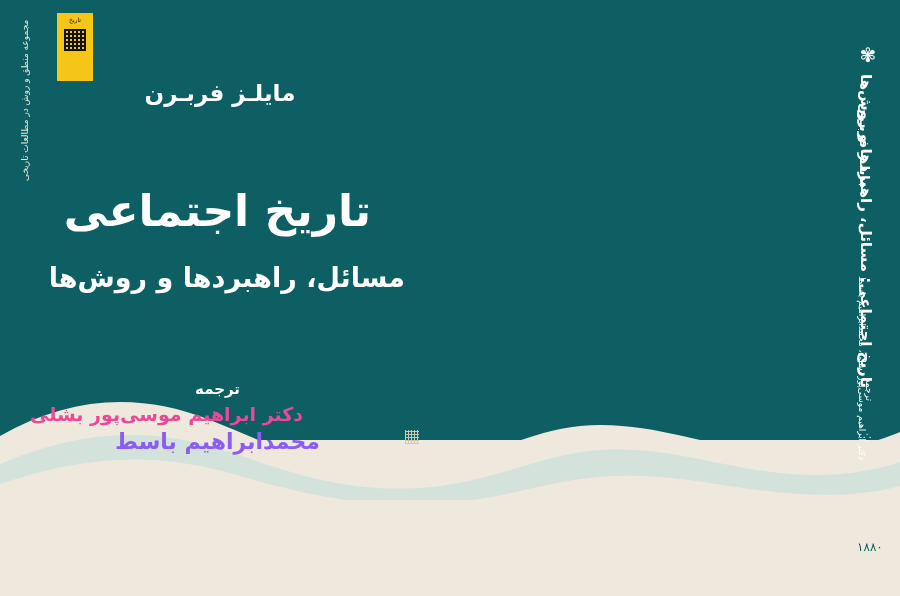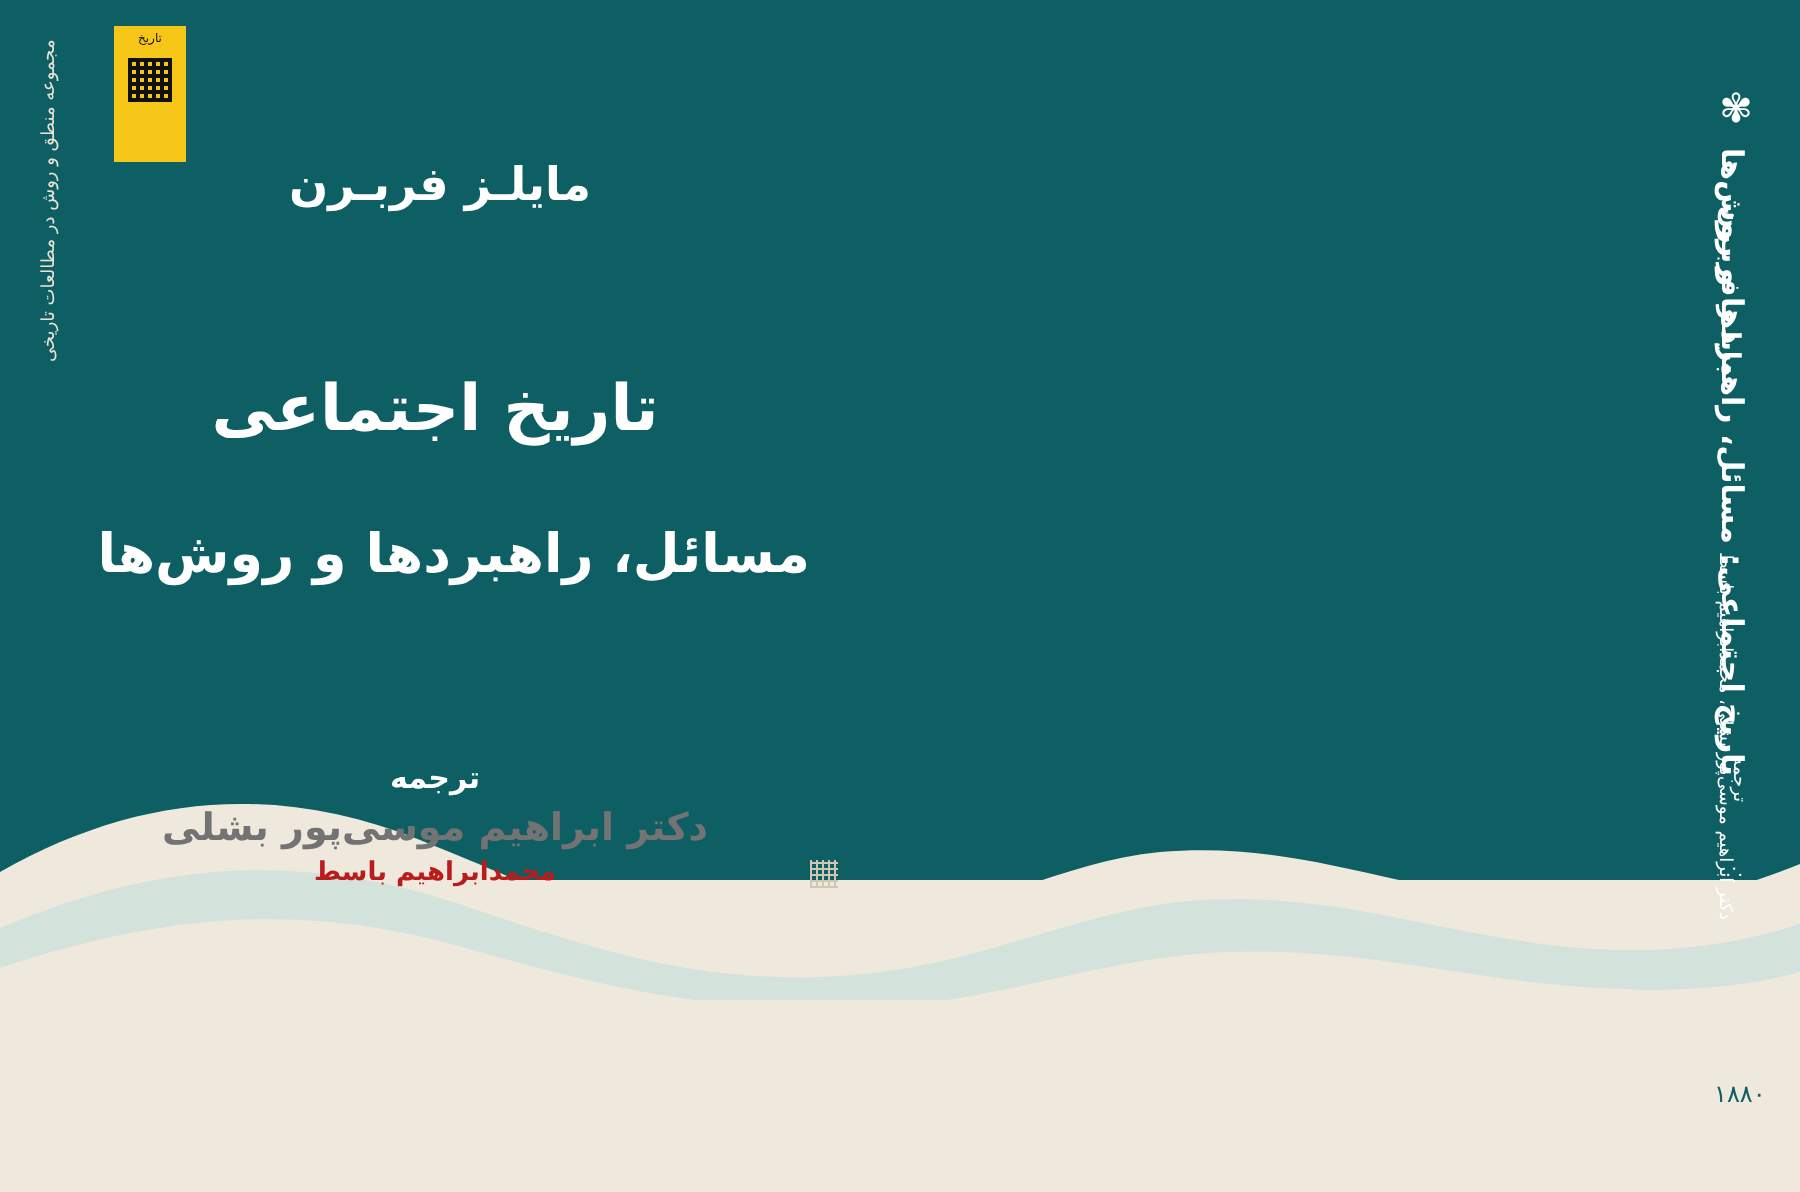"تاریخ اجتماعی" .back-title { font-size: 32px -> 44px }
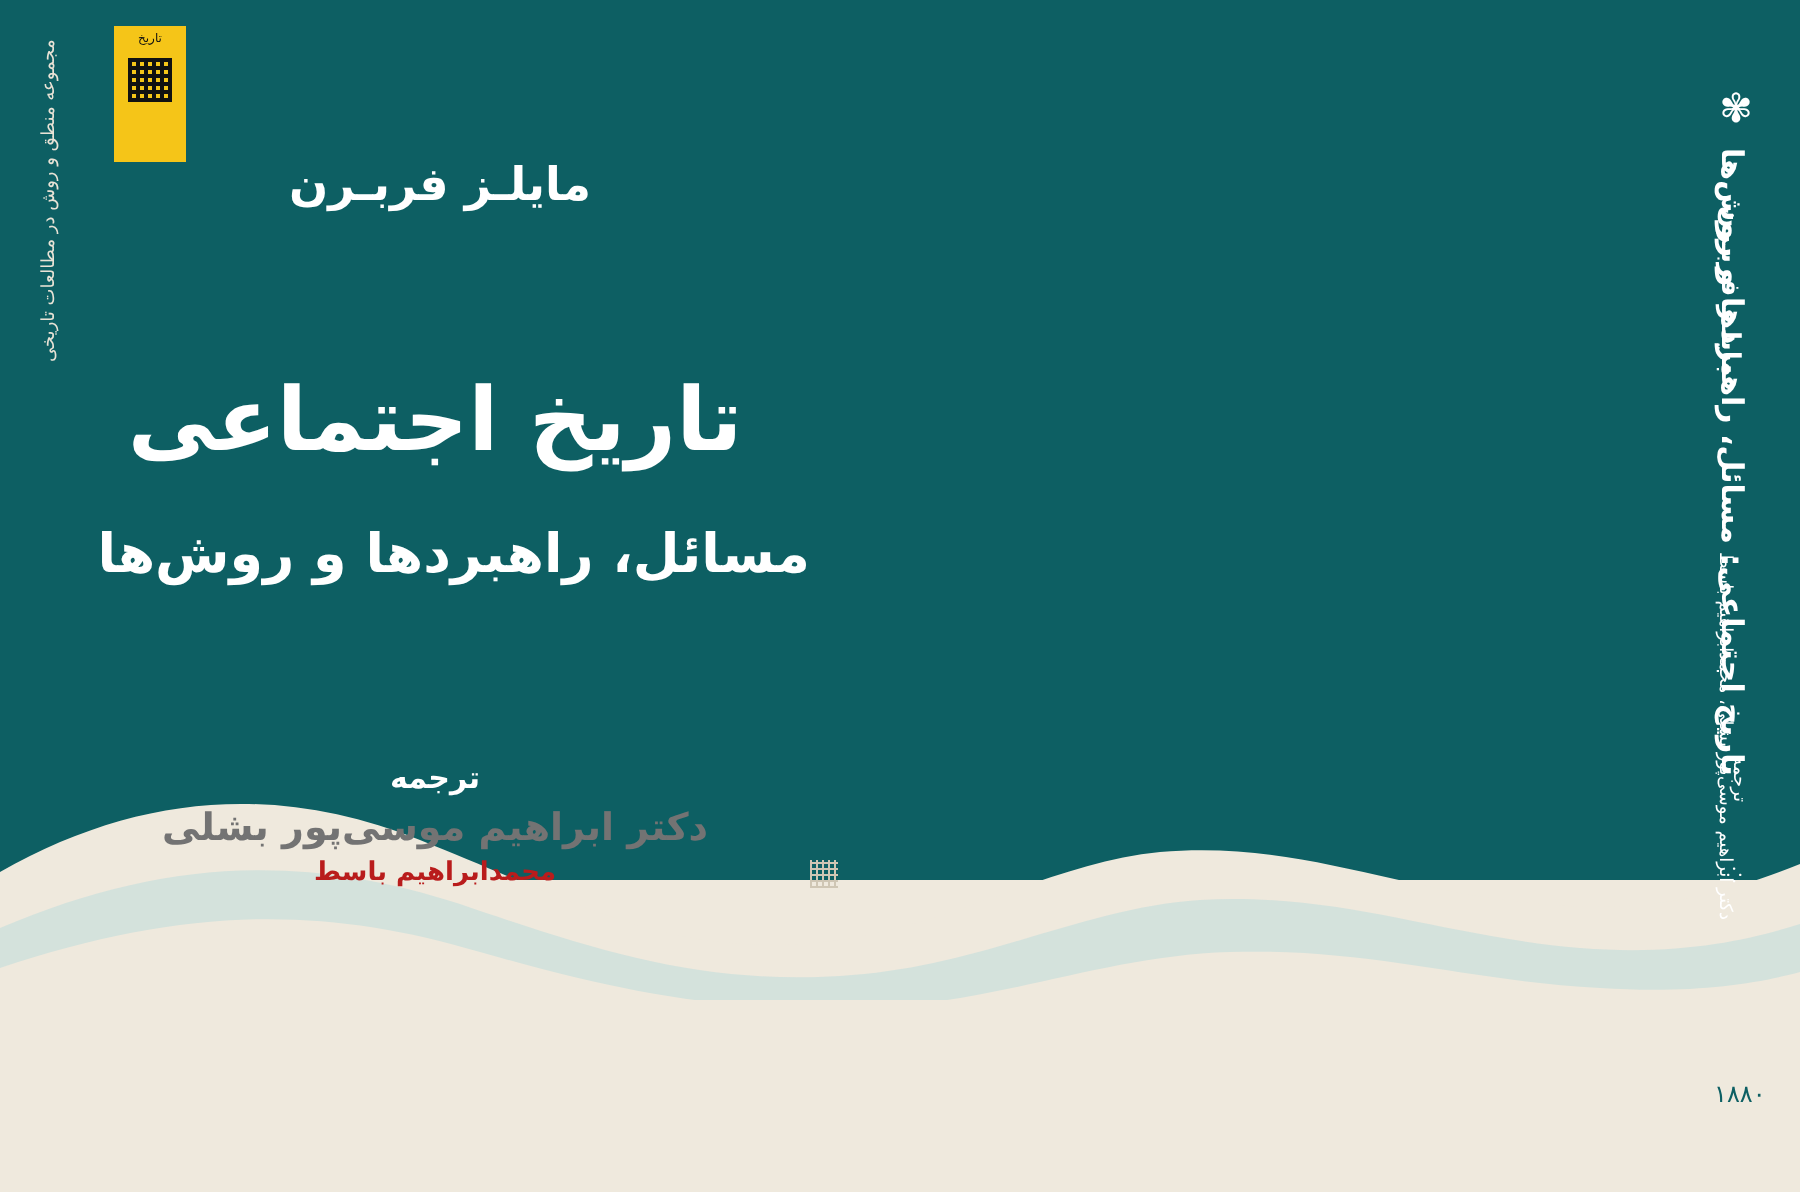"دکتر ابراهیم موسی‌پور بشلی" .back-trans-1 { color: #737373 -> #ec4899; text-align: center -> left }
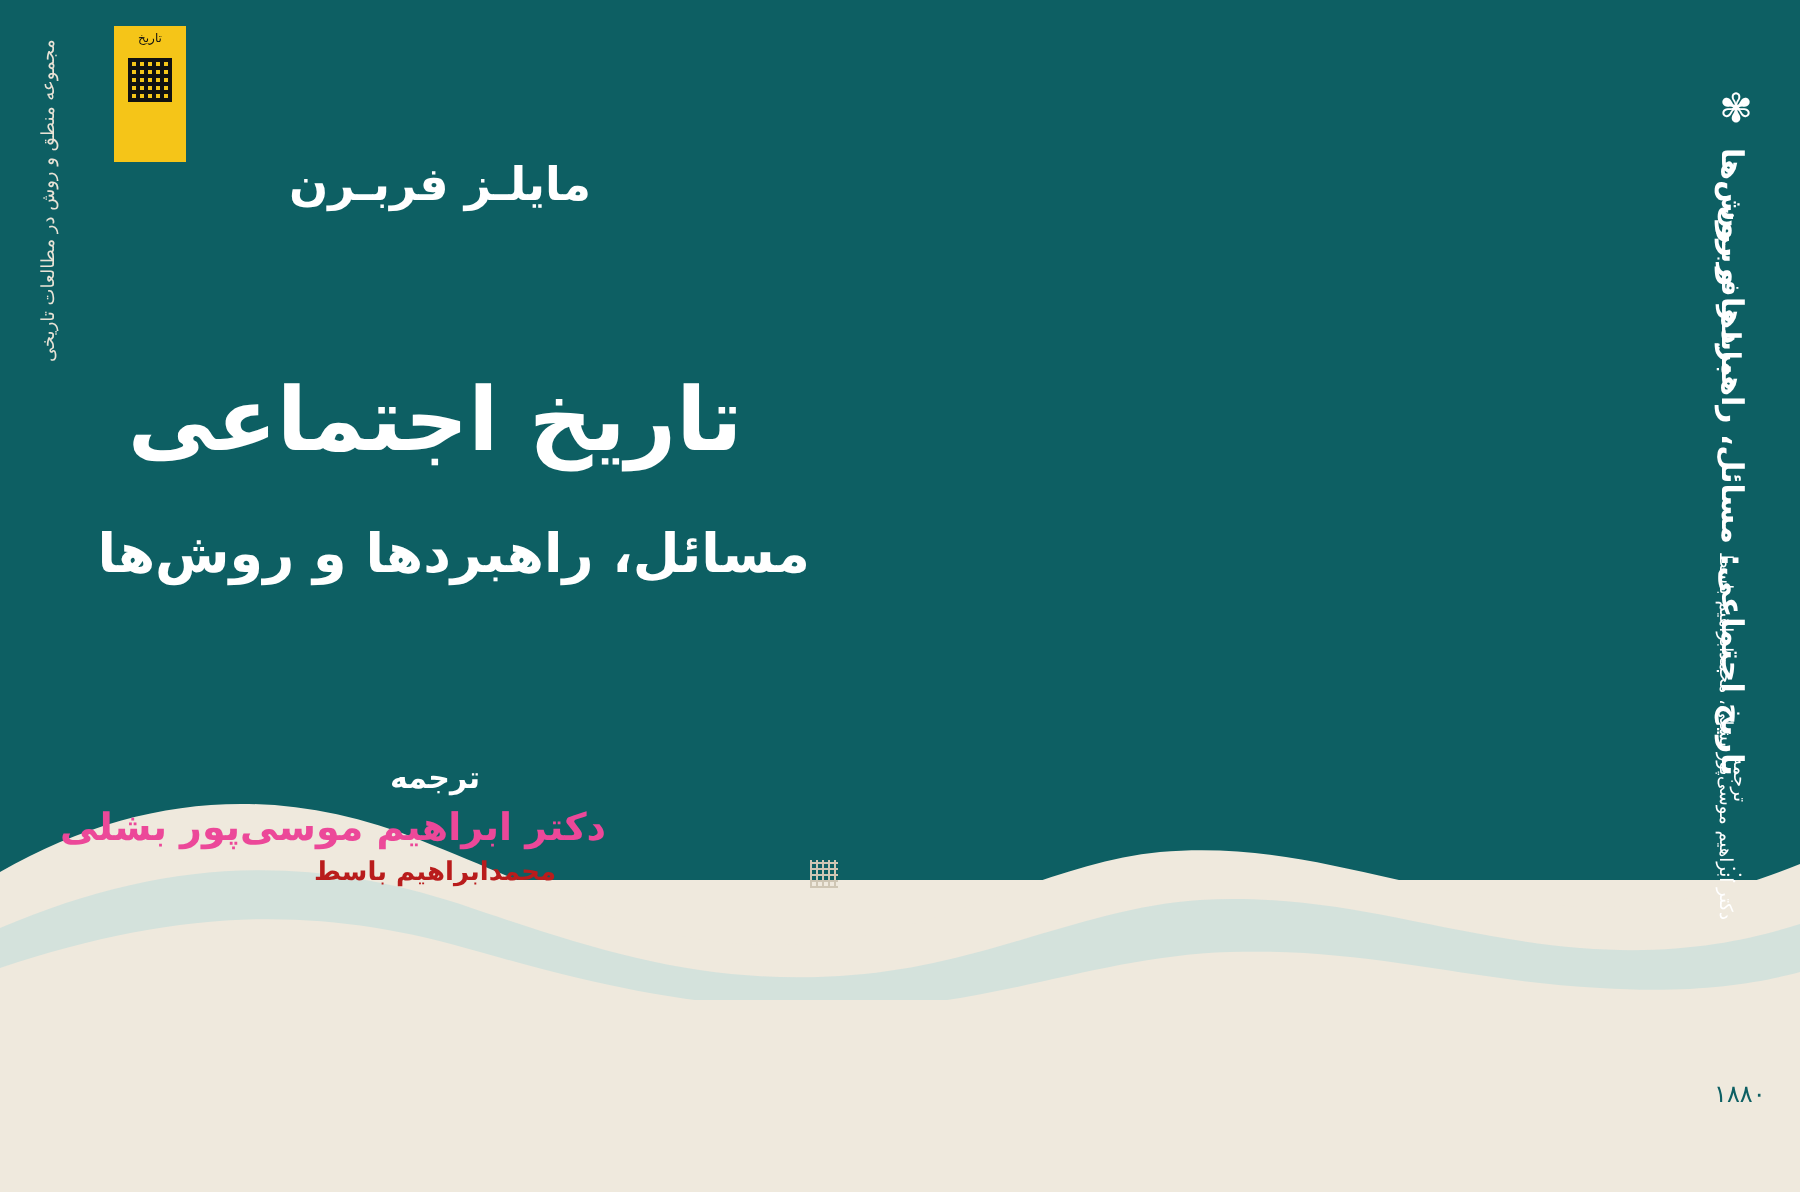"محمدابراهیم باسط" .back-trans-2 { color: #b91c1c -> #8b5cf6; font-size: 13px -> 22px }
